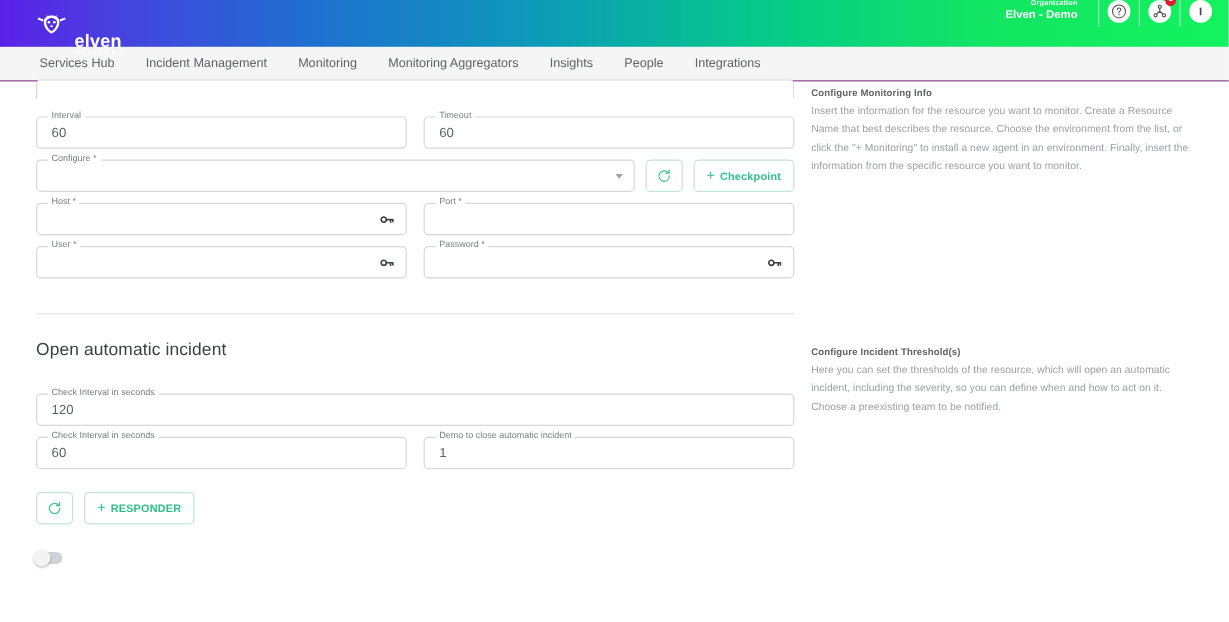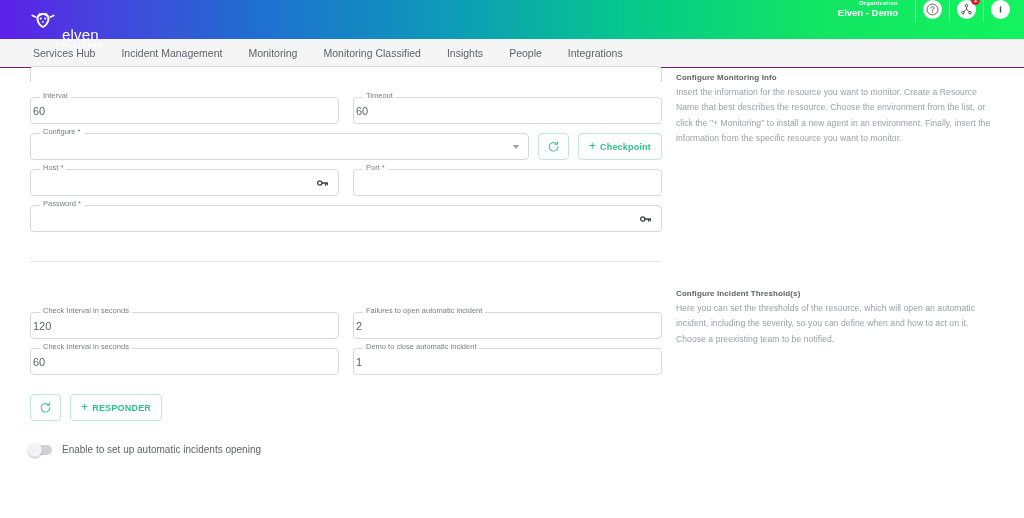"elven" .logo-name { font-weight: 400 -> 700 }
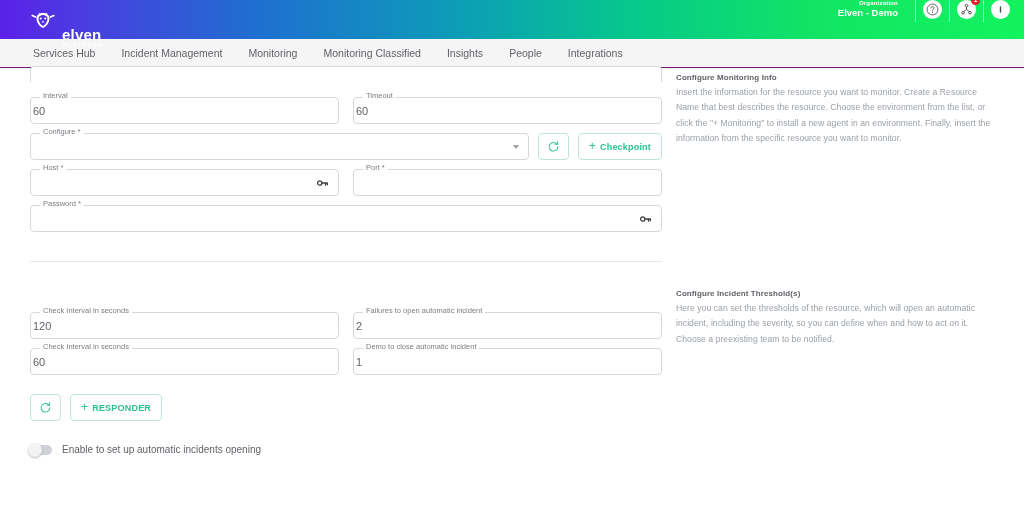"Monitoring Classified" div.nav-item { text: Classified -> Aggregators }
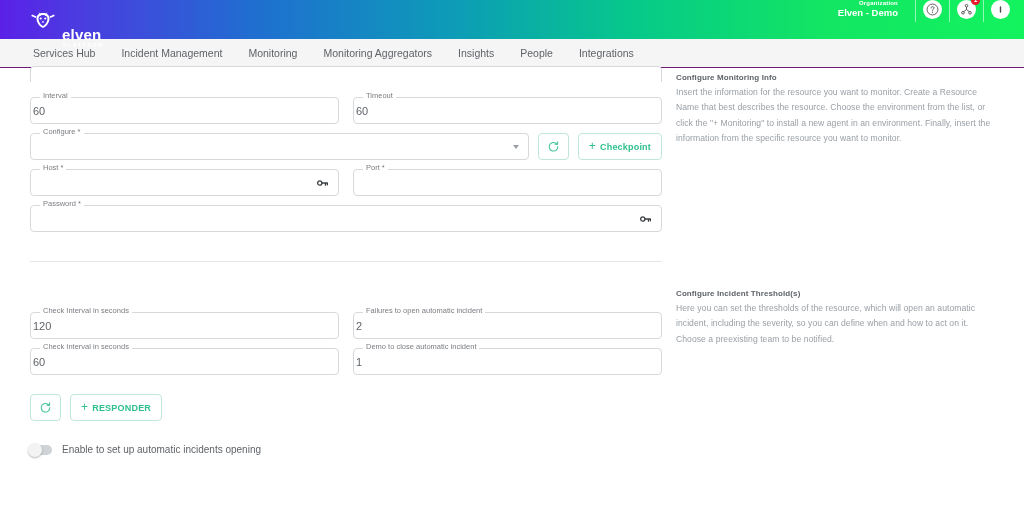"60" .mfield > .mvalue { left: 2px -> 12px }
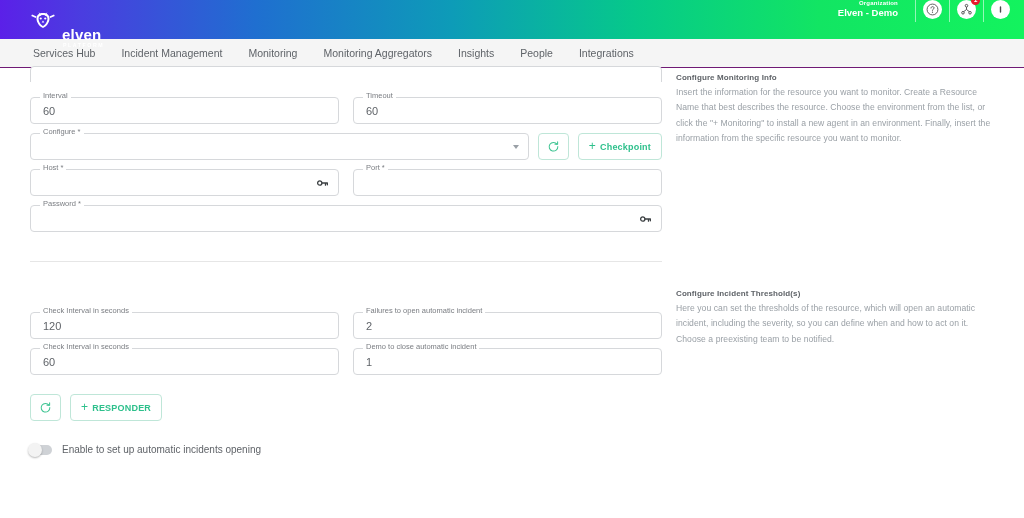"User *" div.half { html: none -> <div> <div> <span>User *</span> <span></span> <span> <svg> <circle></circle> <path></path> </svg> </span> </div> </div> }
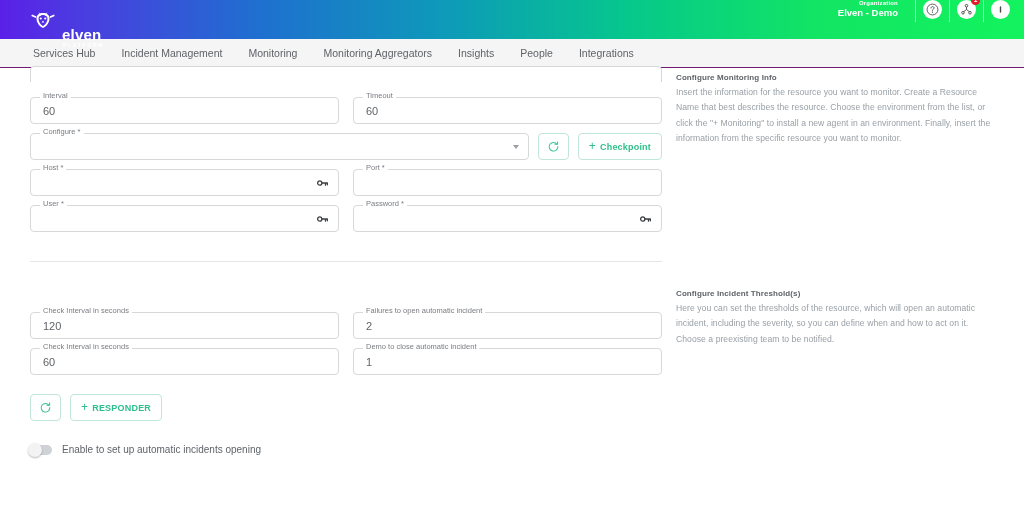"Open automatic incident" div.section-title { html: none -> <div>Open automatic incident</div> }
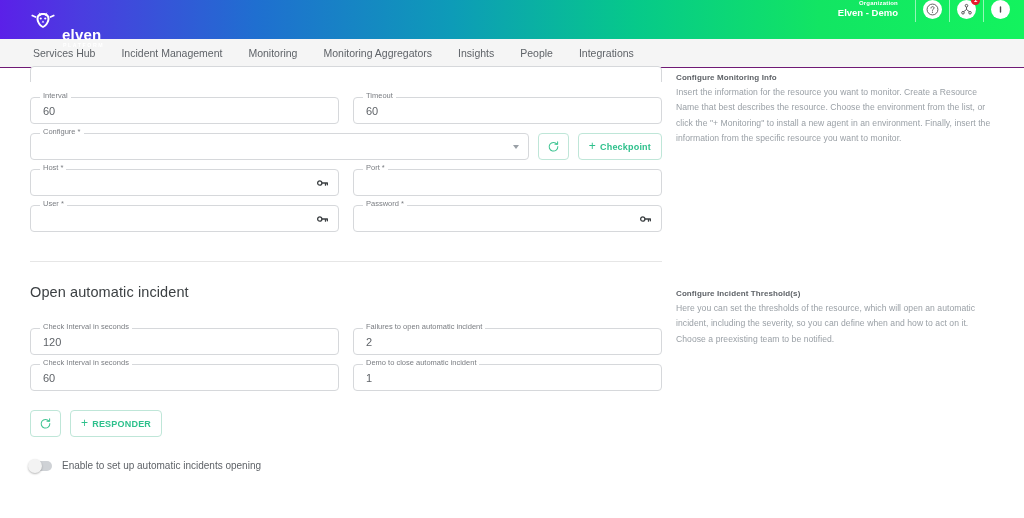"Failures to open automatic incident" div.half { html: <div> <div> <span>Failures to open automatic incident</span> <span>2</span> </div> </div> -> none }
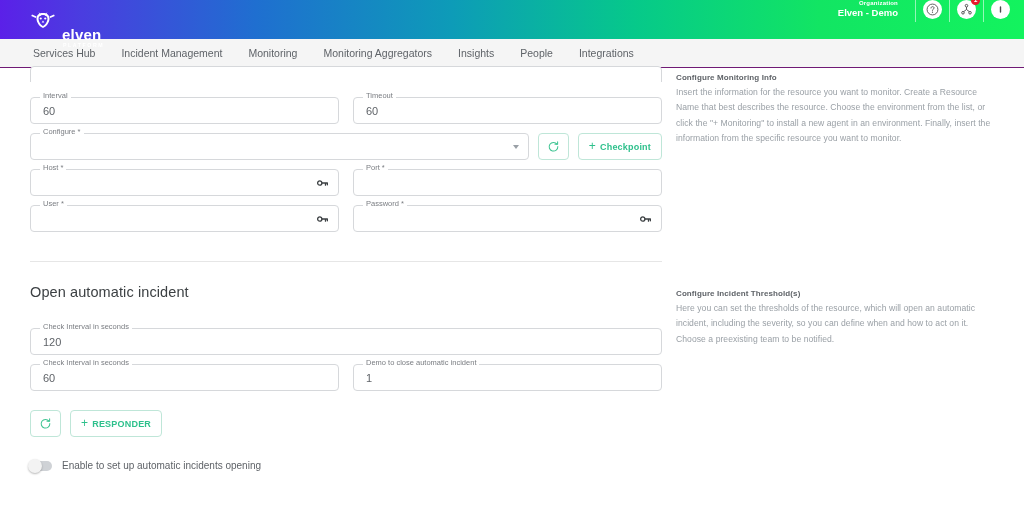"Enable to set up automatic" span.toggle-label { html: <span>Enable to set up automatic incidents opening</span> -> none }
